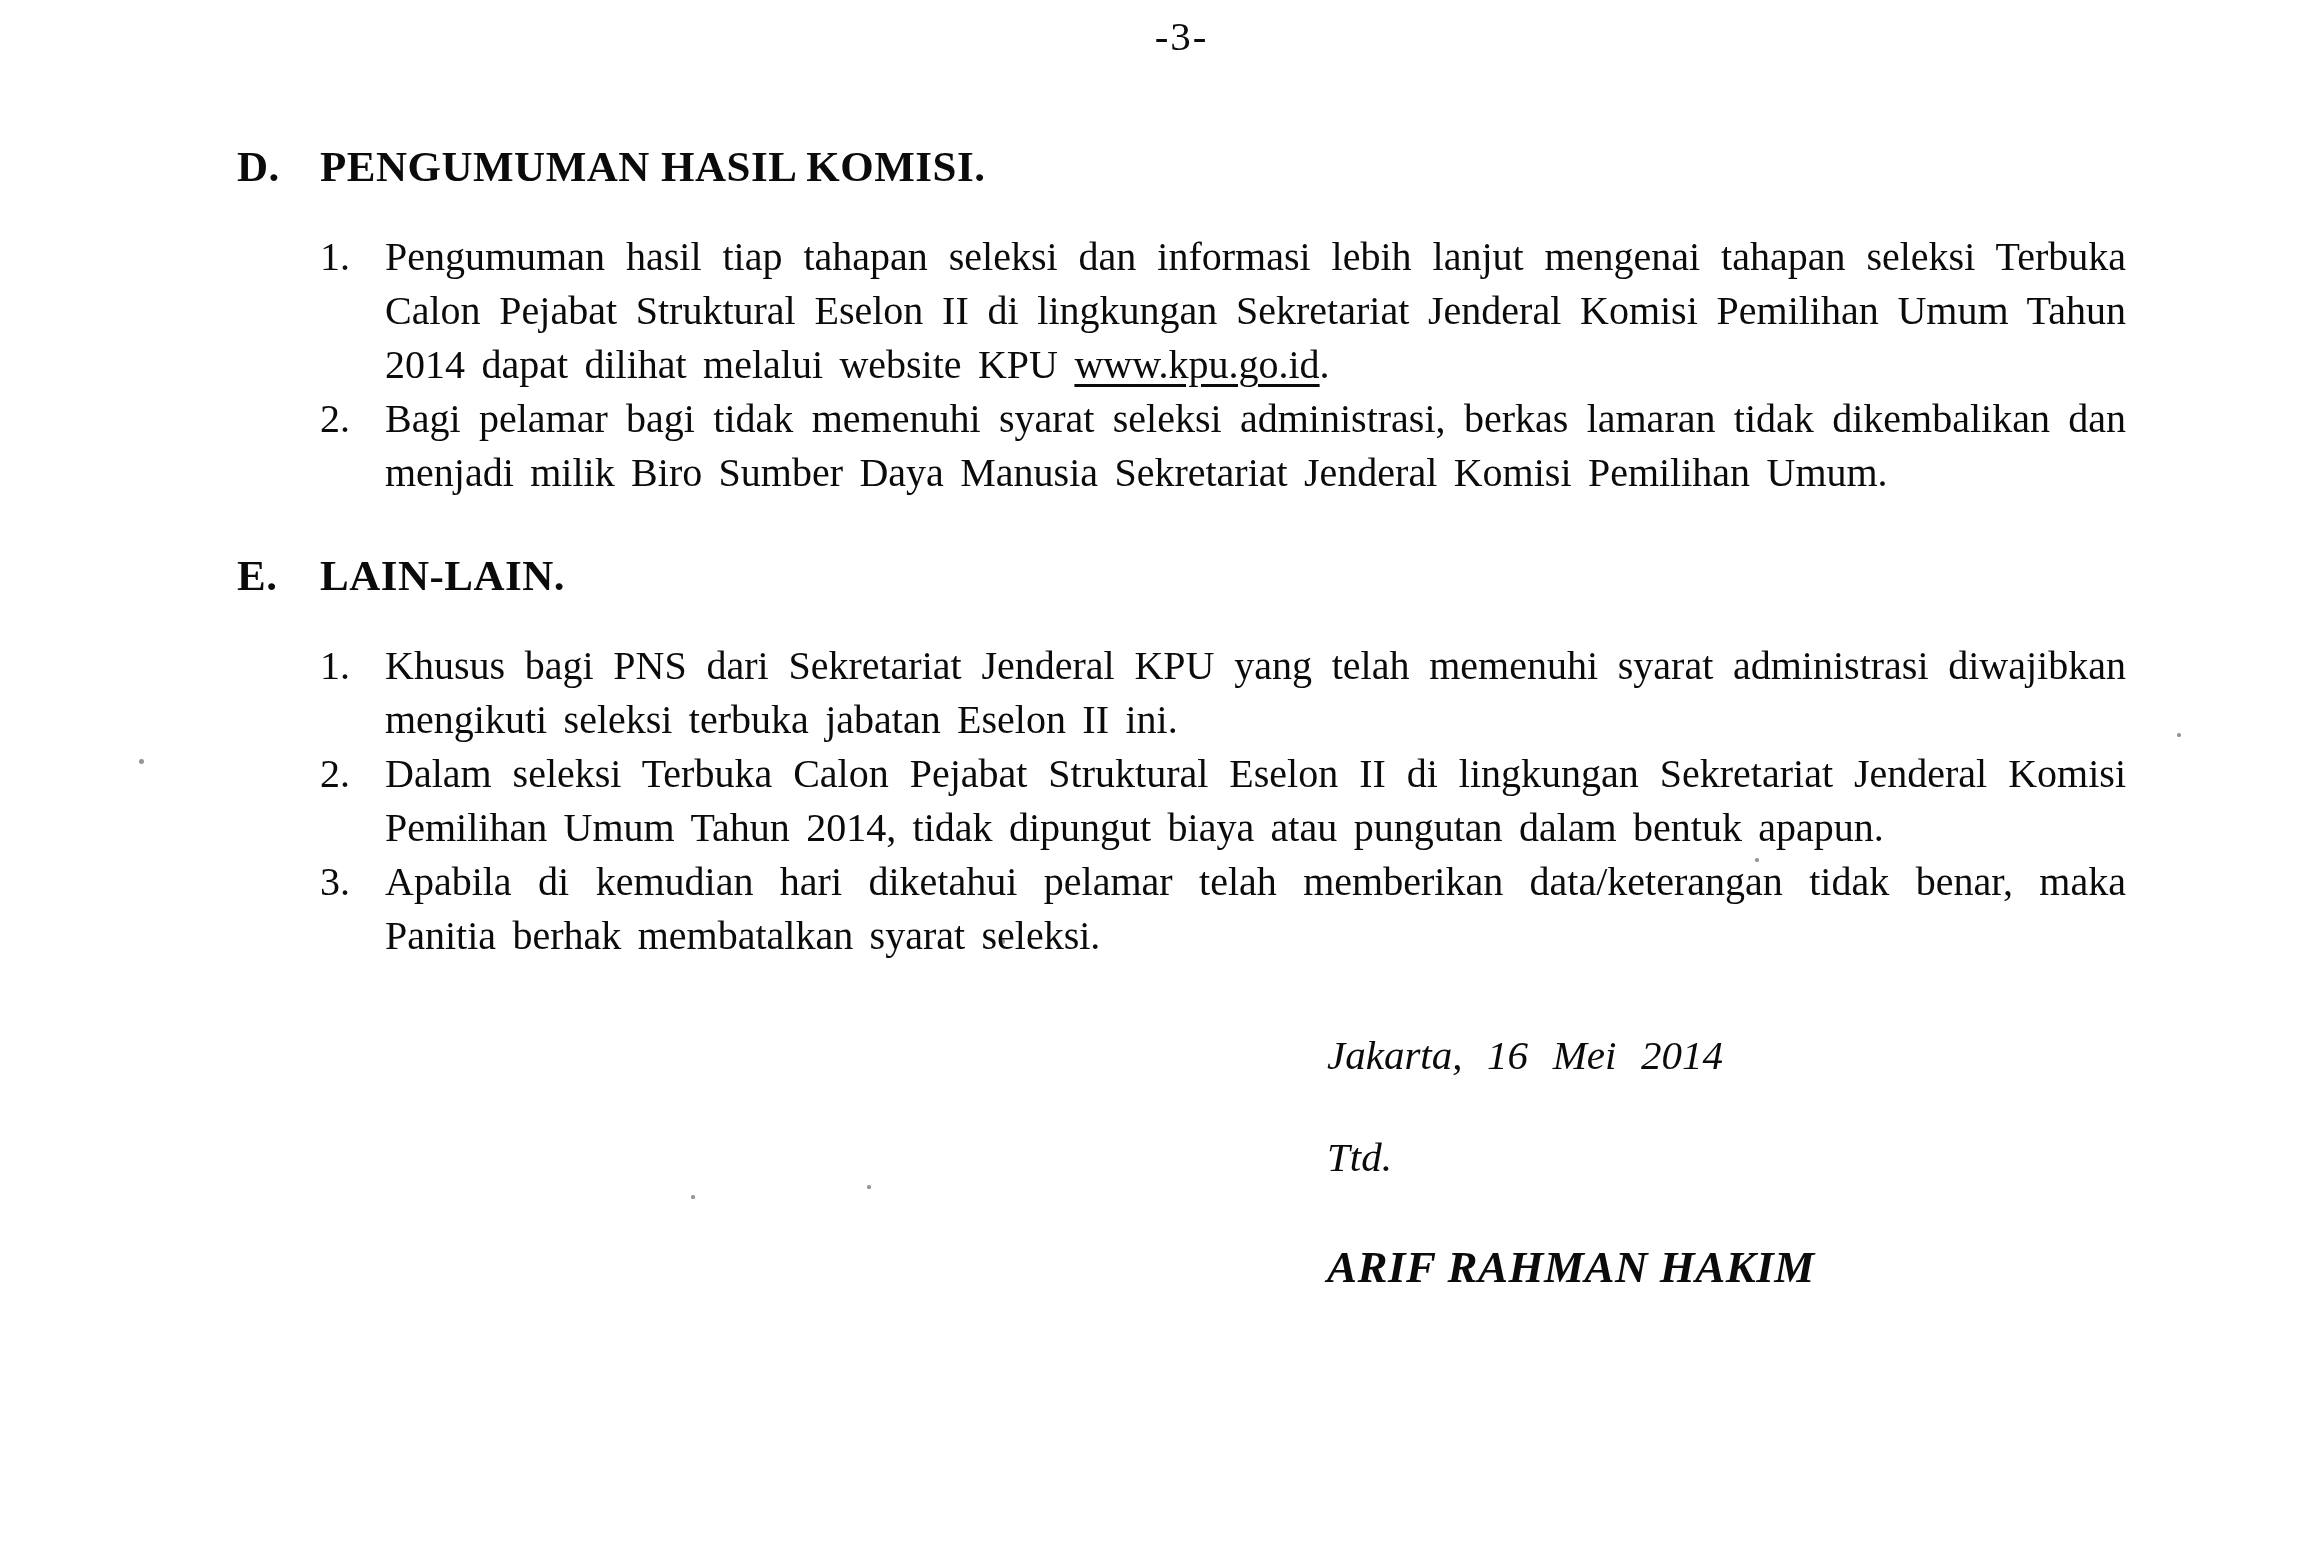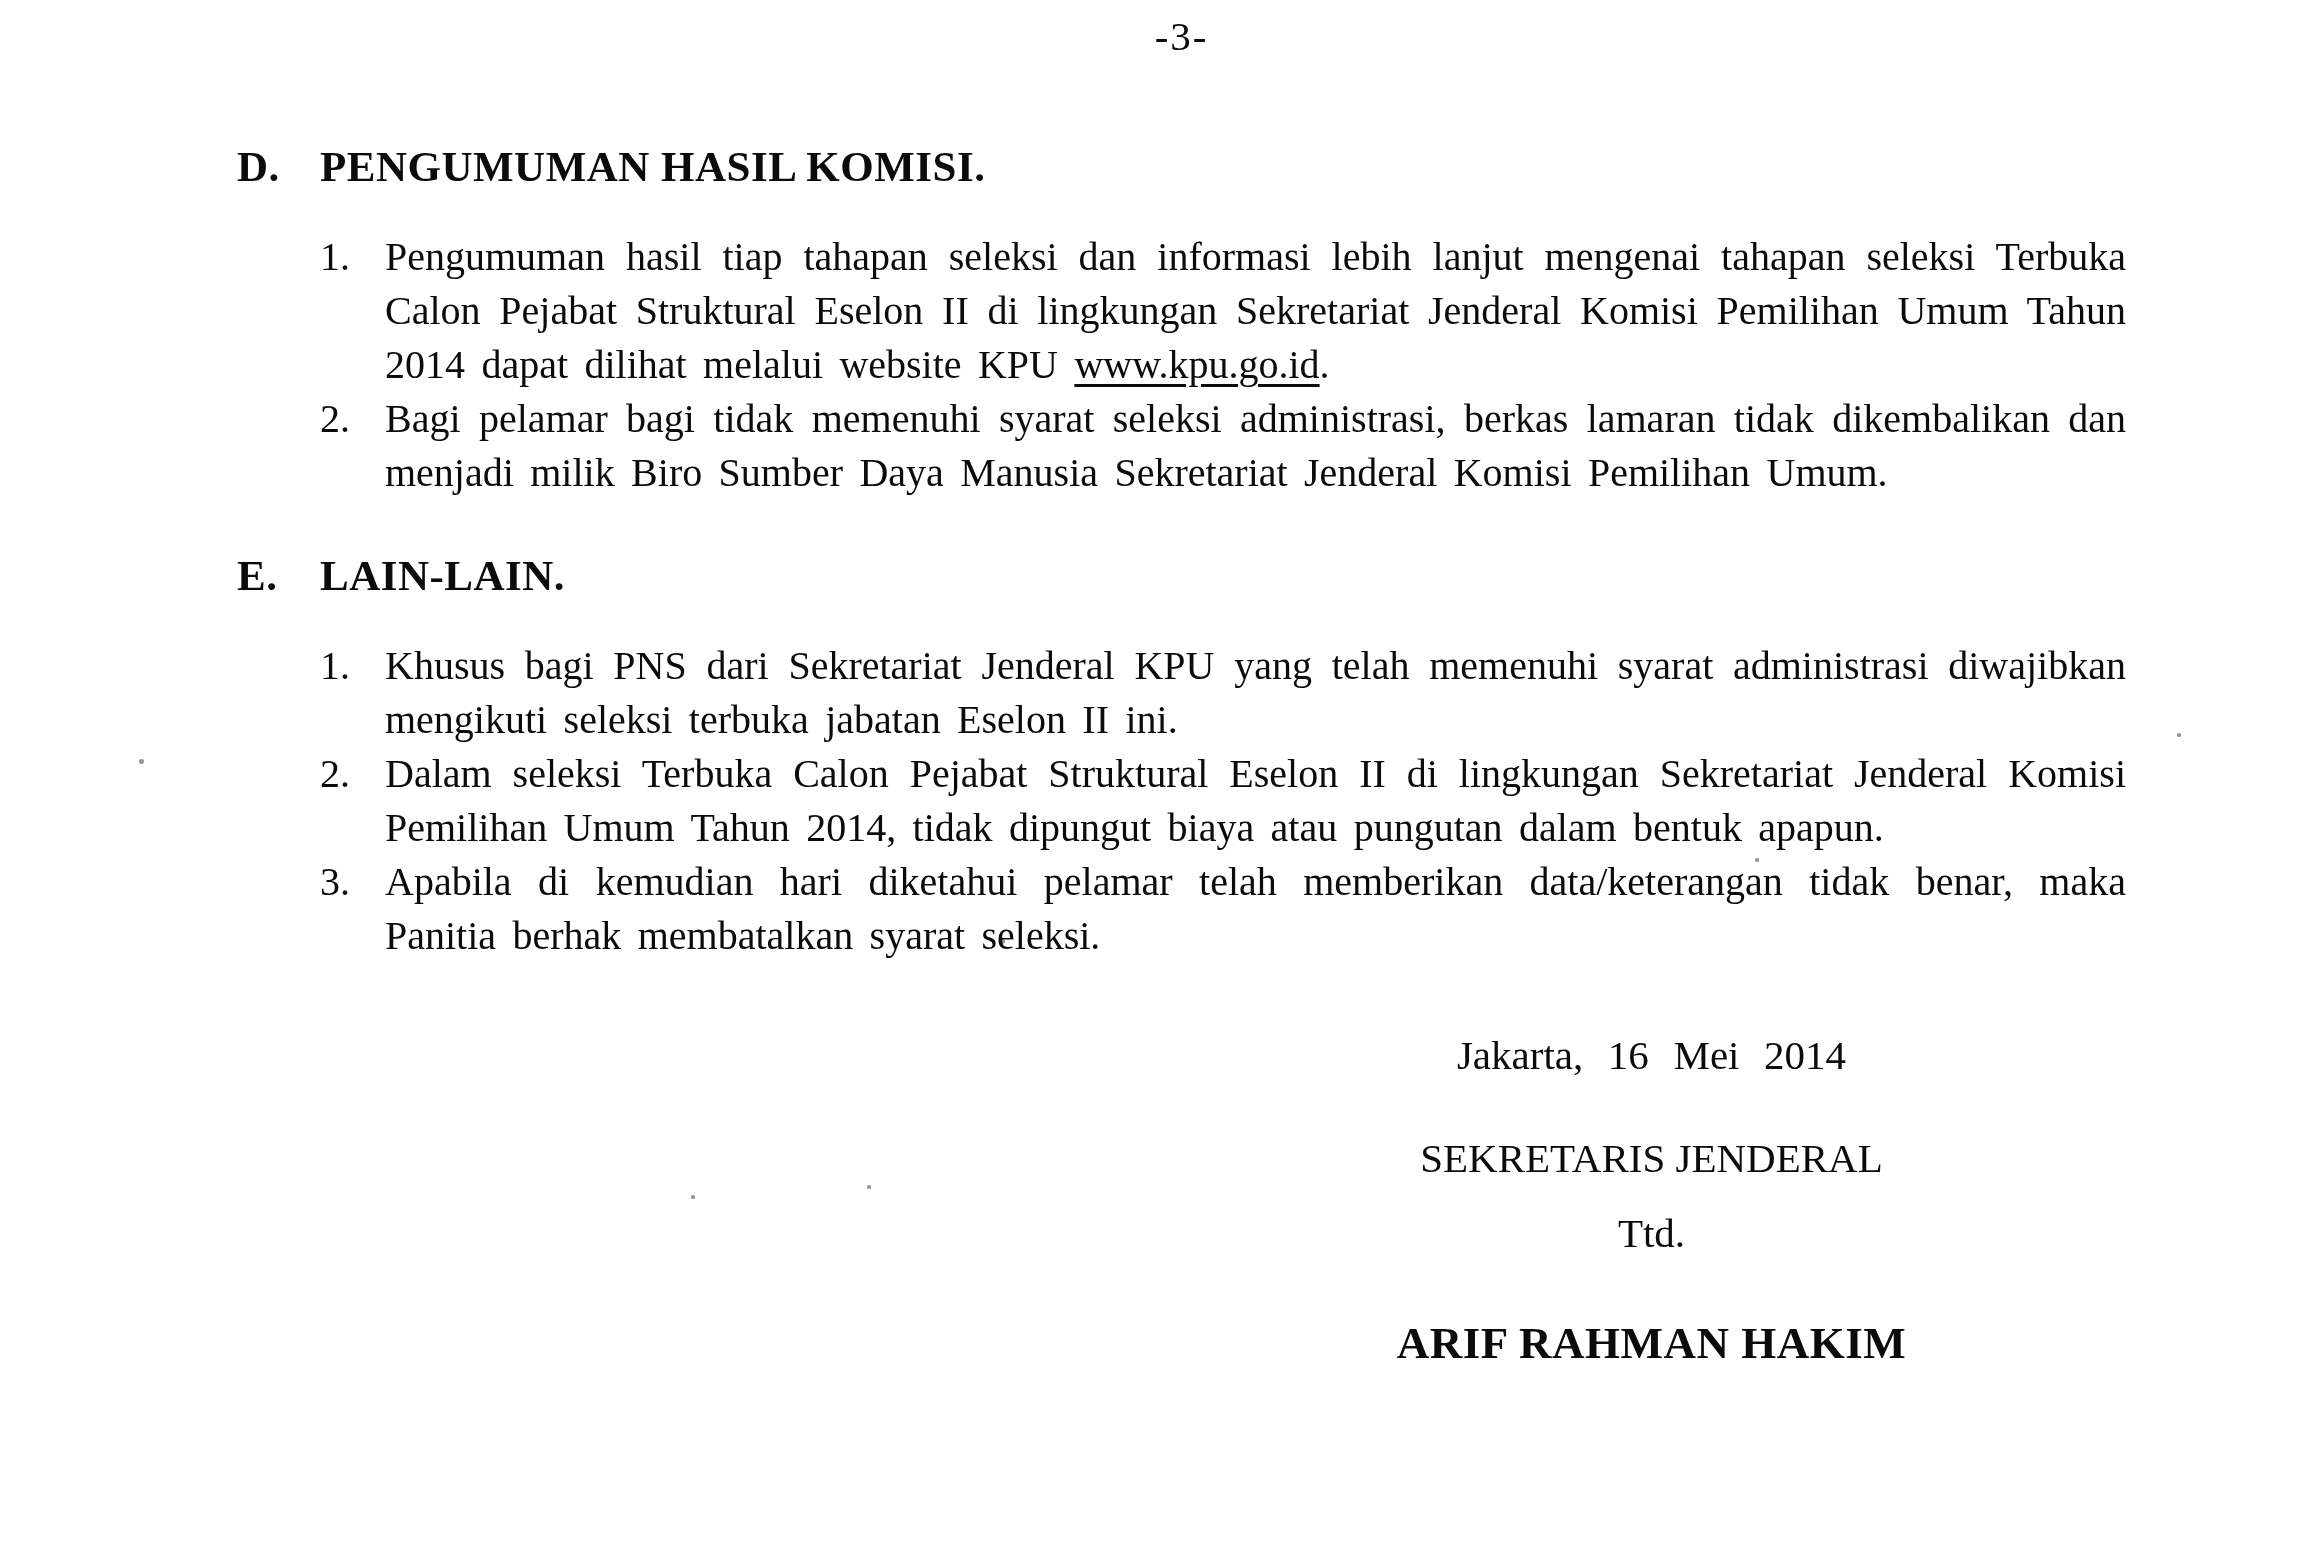"Jakarta, 16 Mei 2014" .signature { font-style: none -> italic; text-align: center -> none }
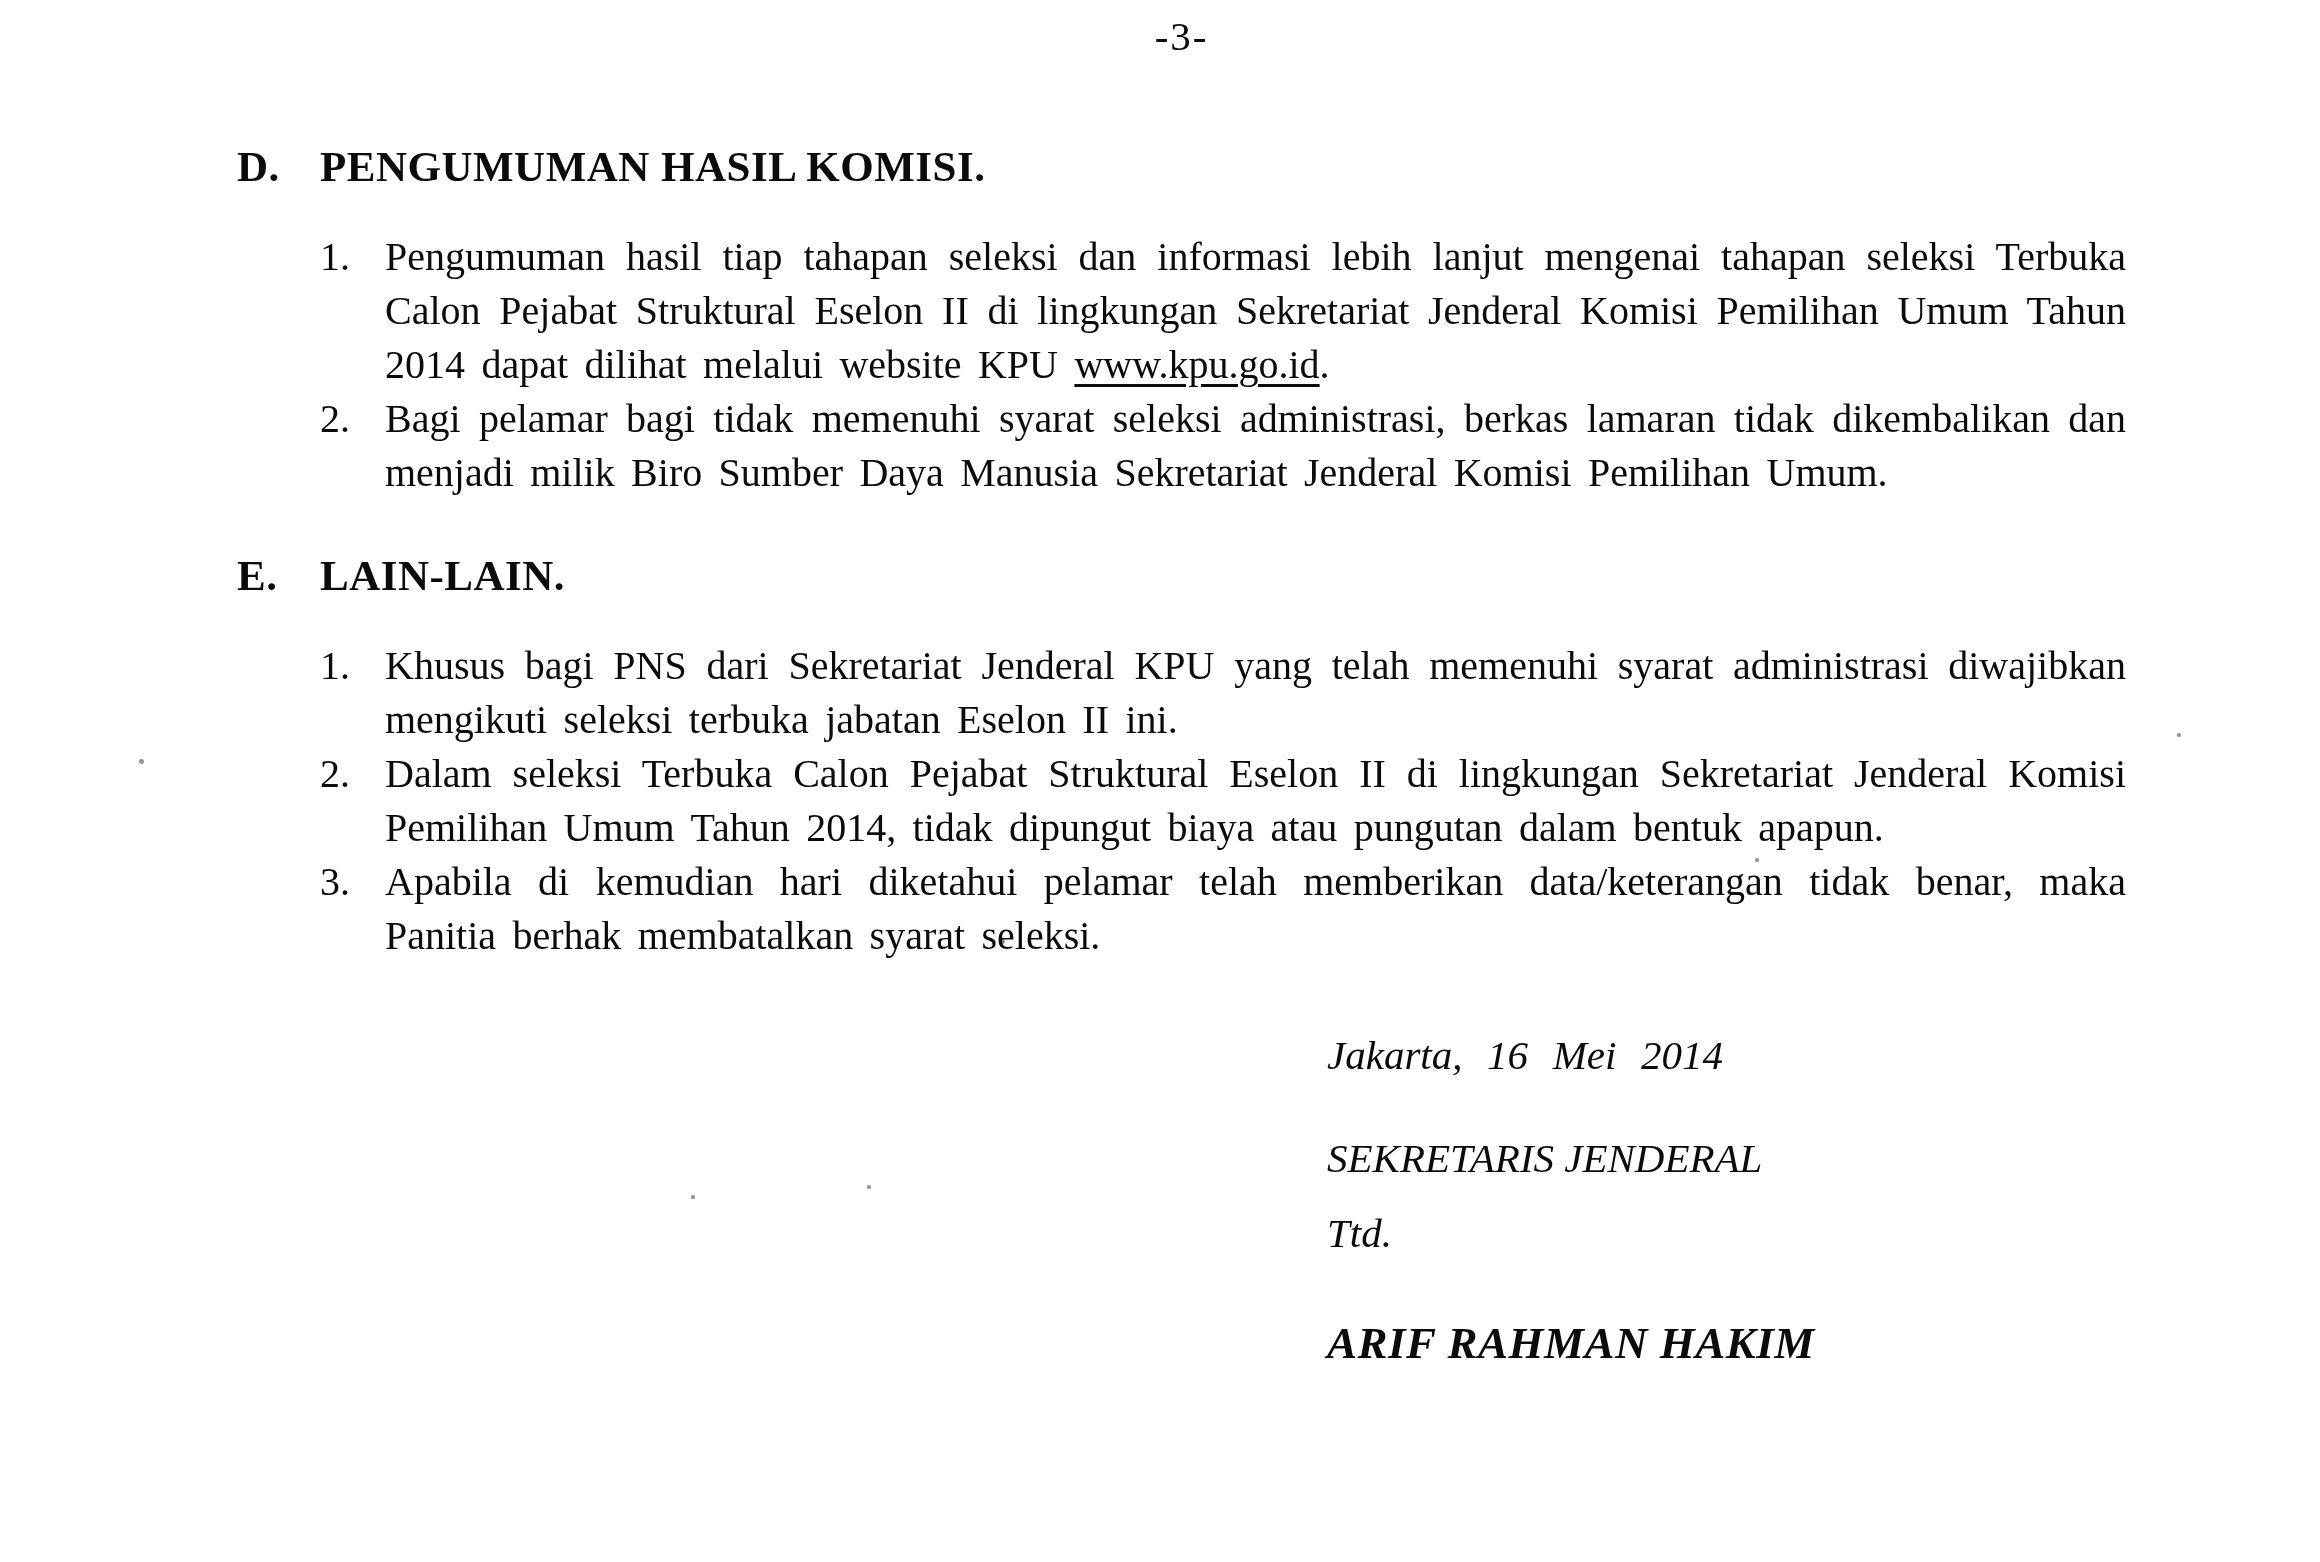"SEKRETARIS JENDERAL" div { html: <div>SEKRETARIS JENDERAL</div> -> none }
